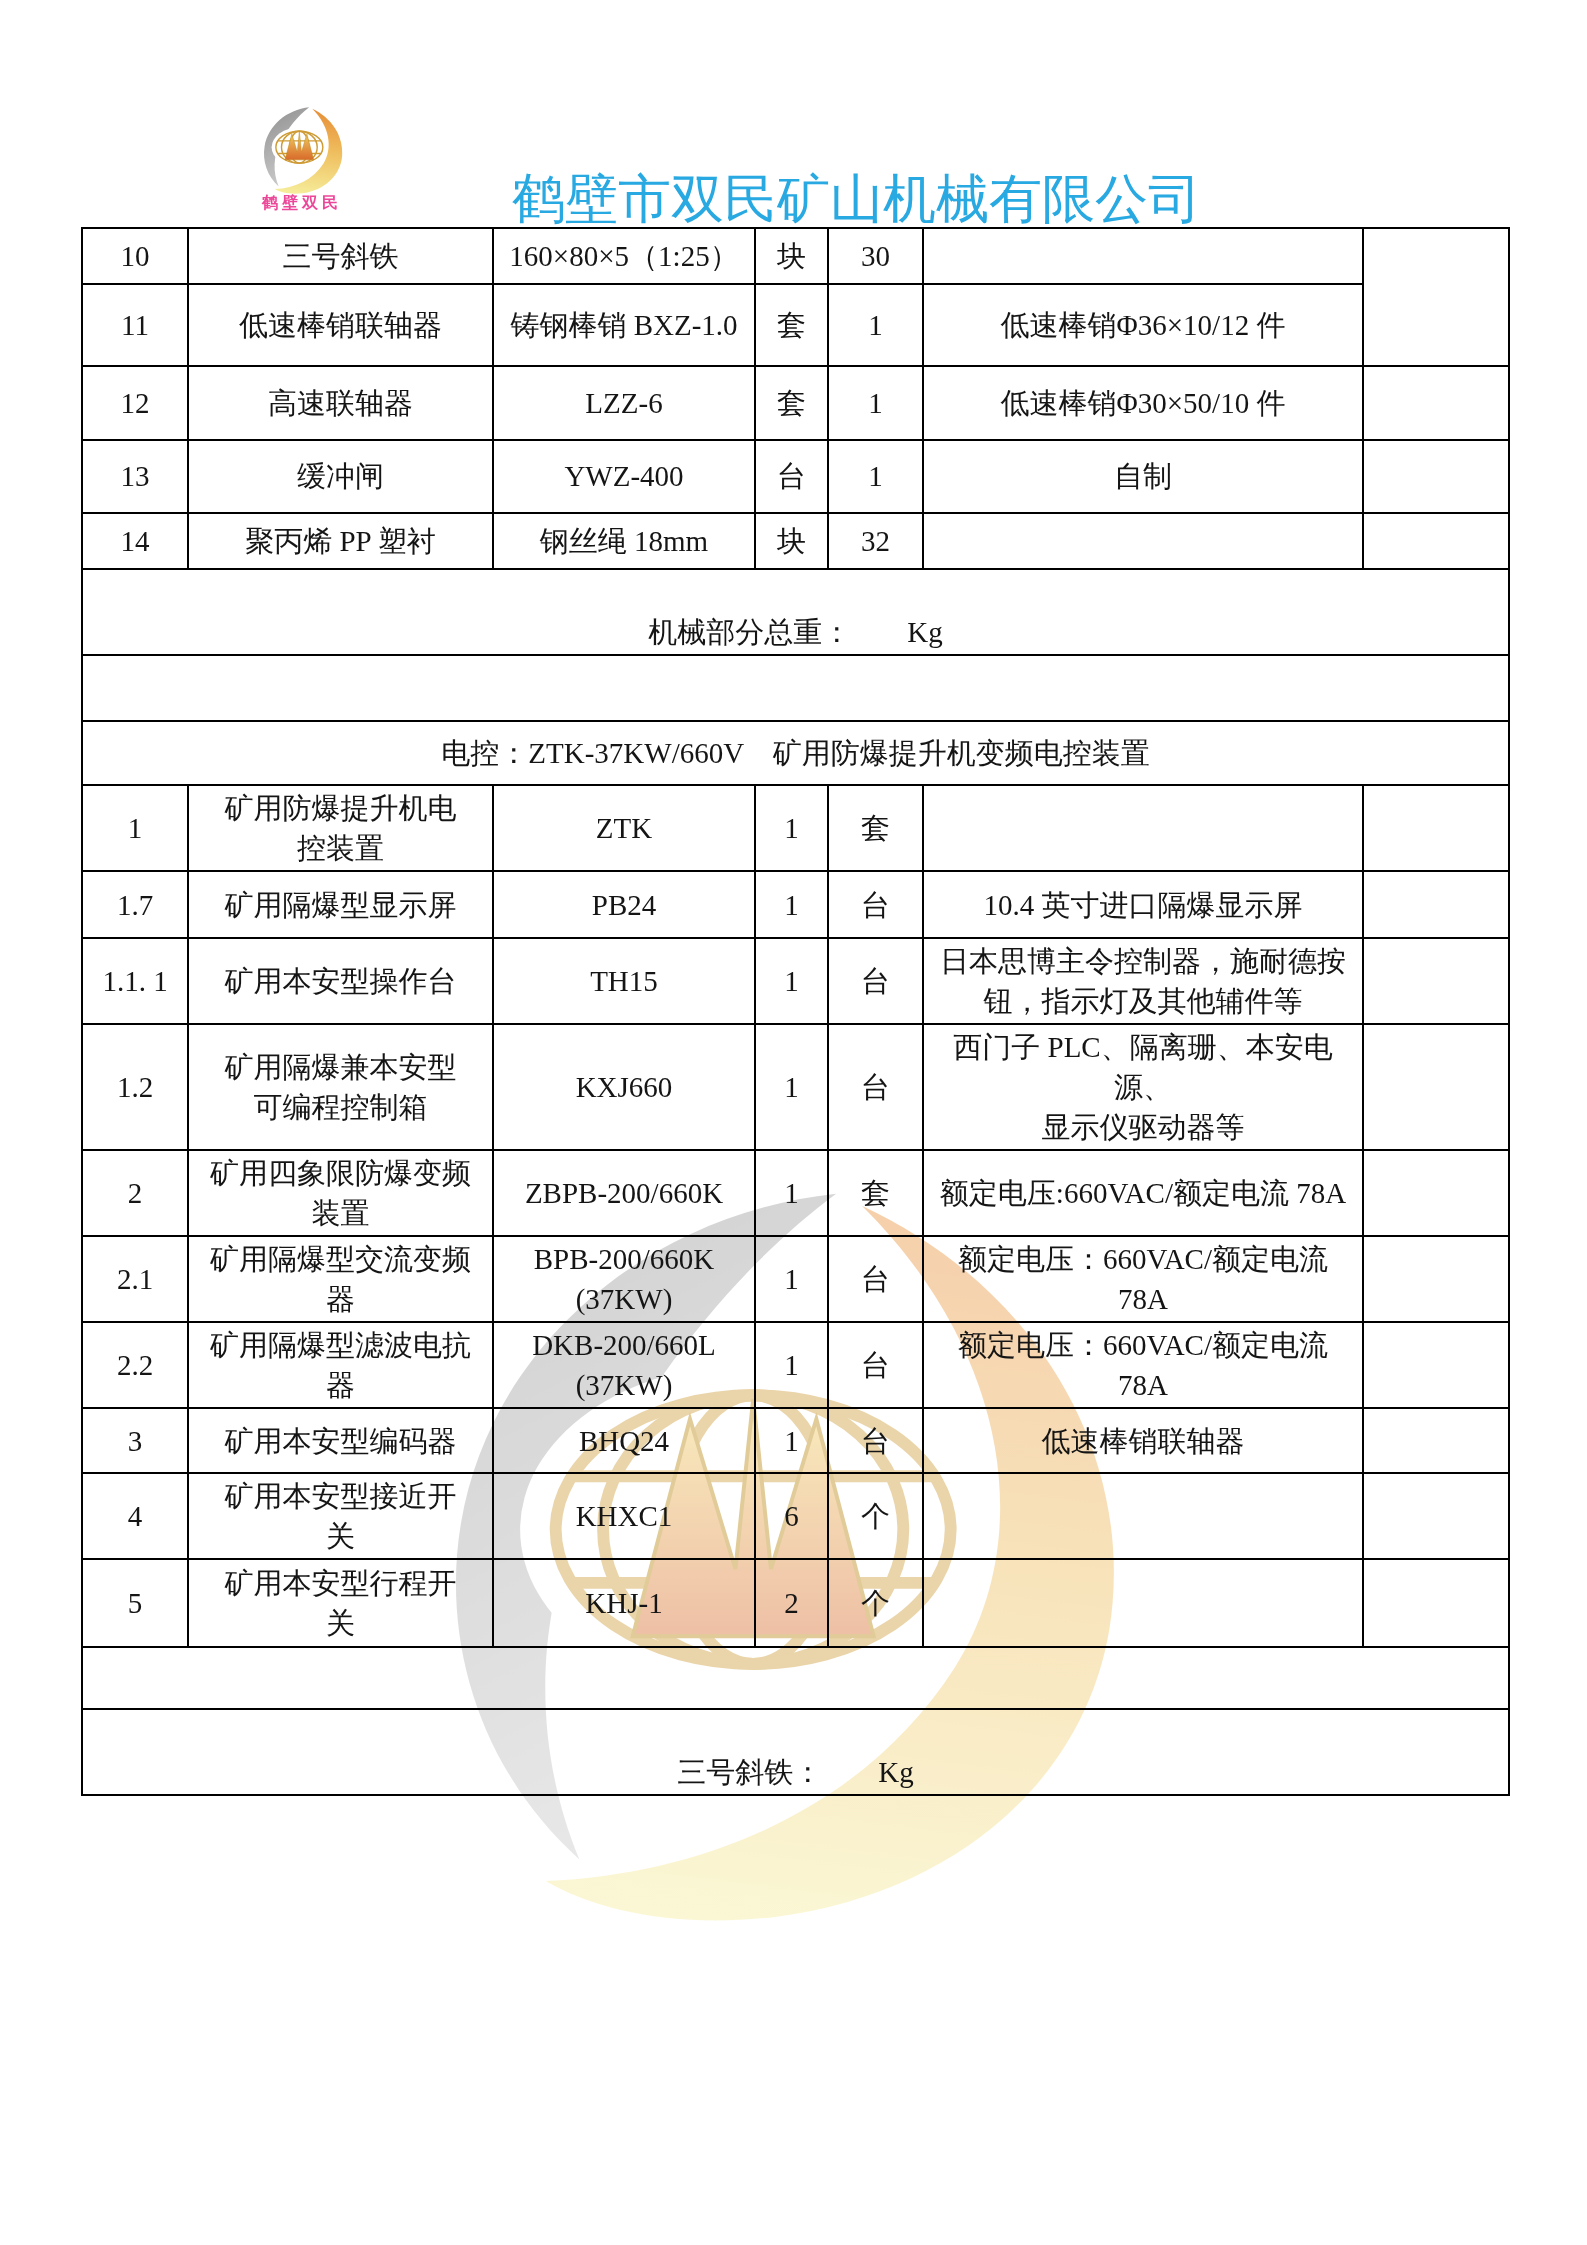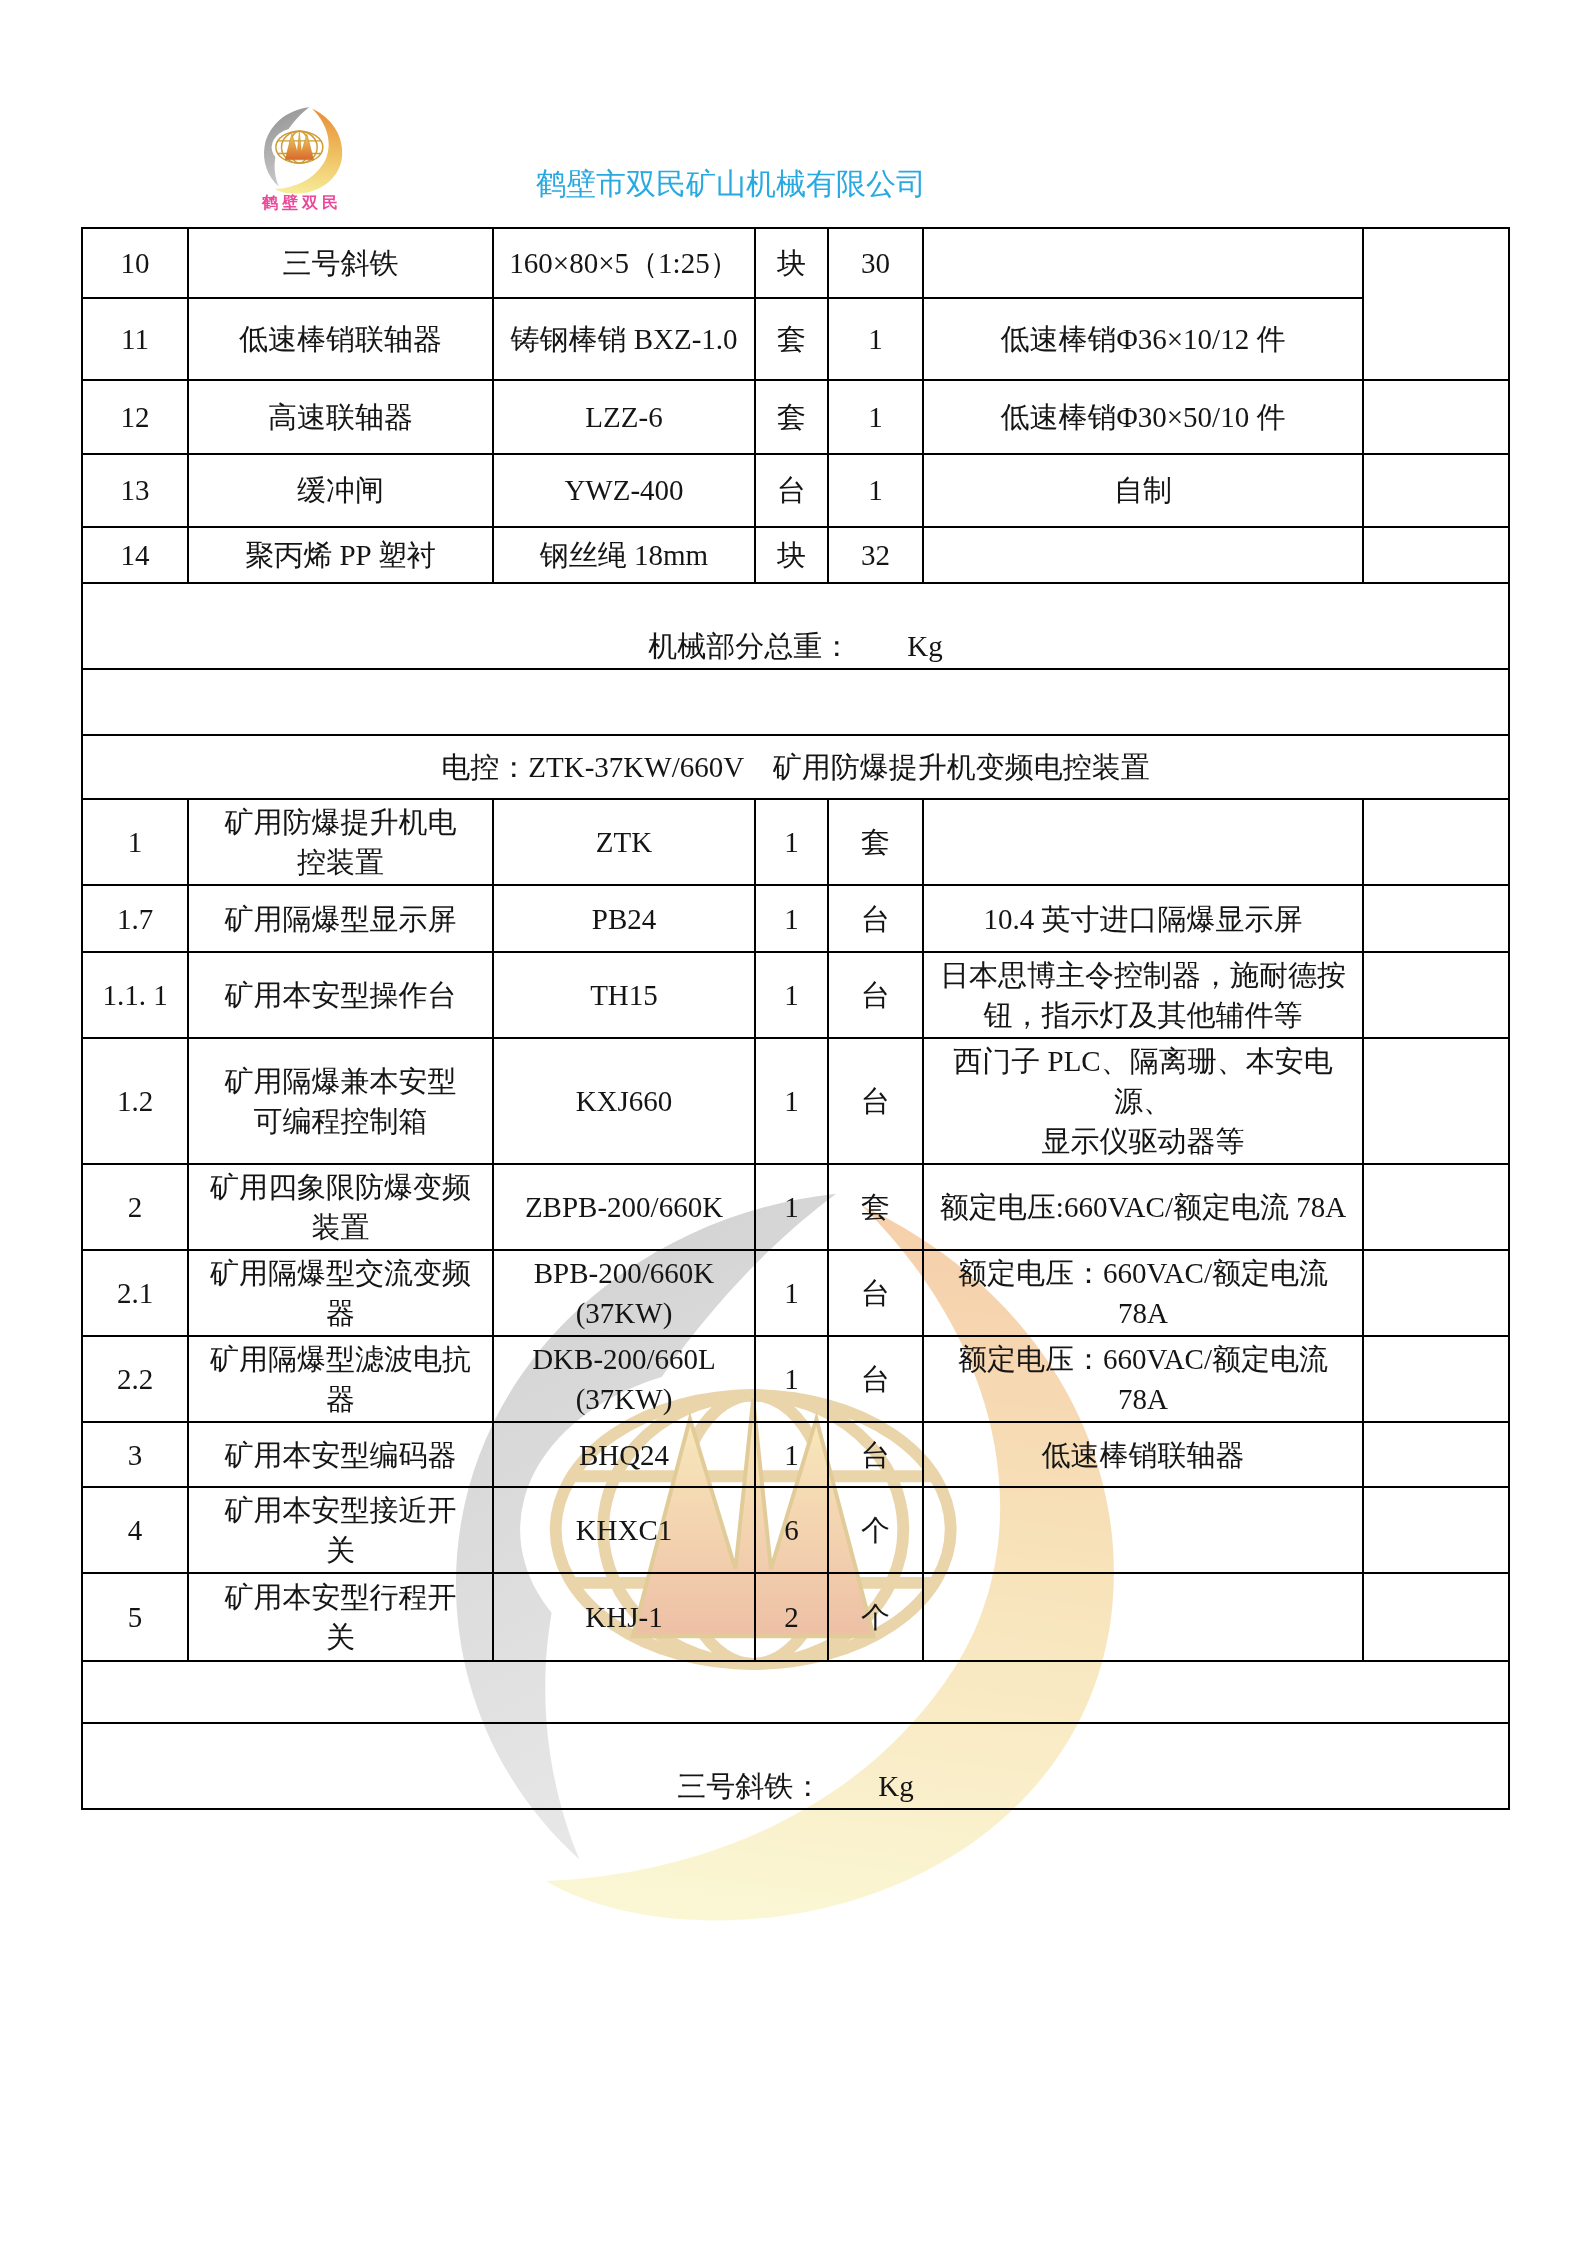"鹤壁市双民矿山机械有限公司" .company-name { font-size: 30px -> 53px; left: 536px -> 512px }
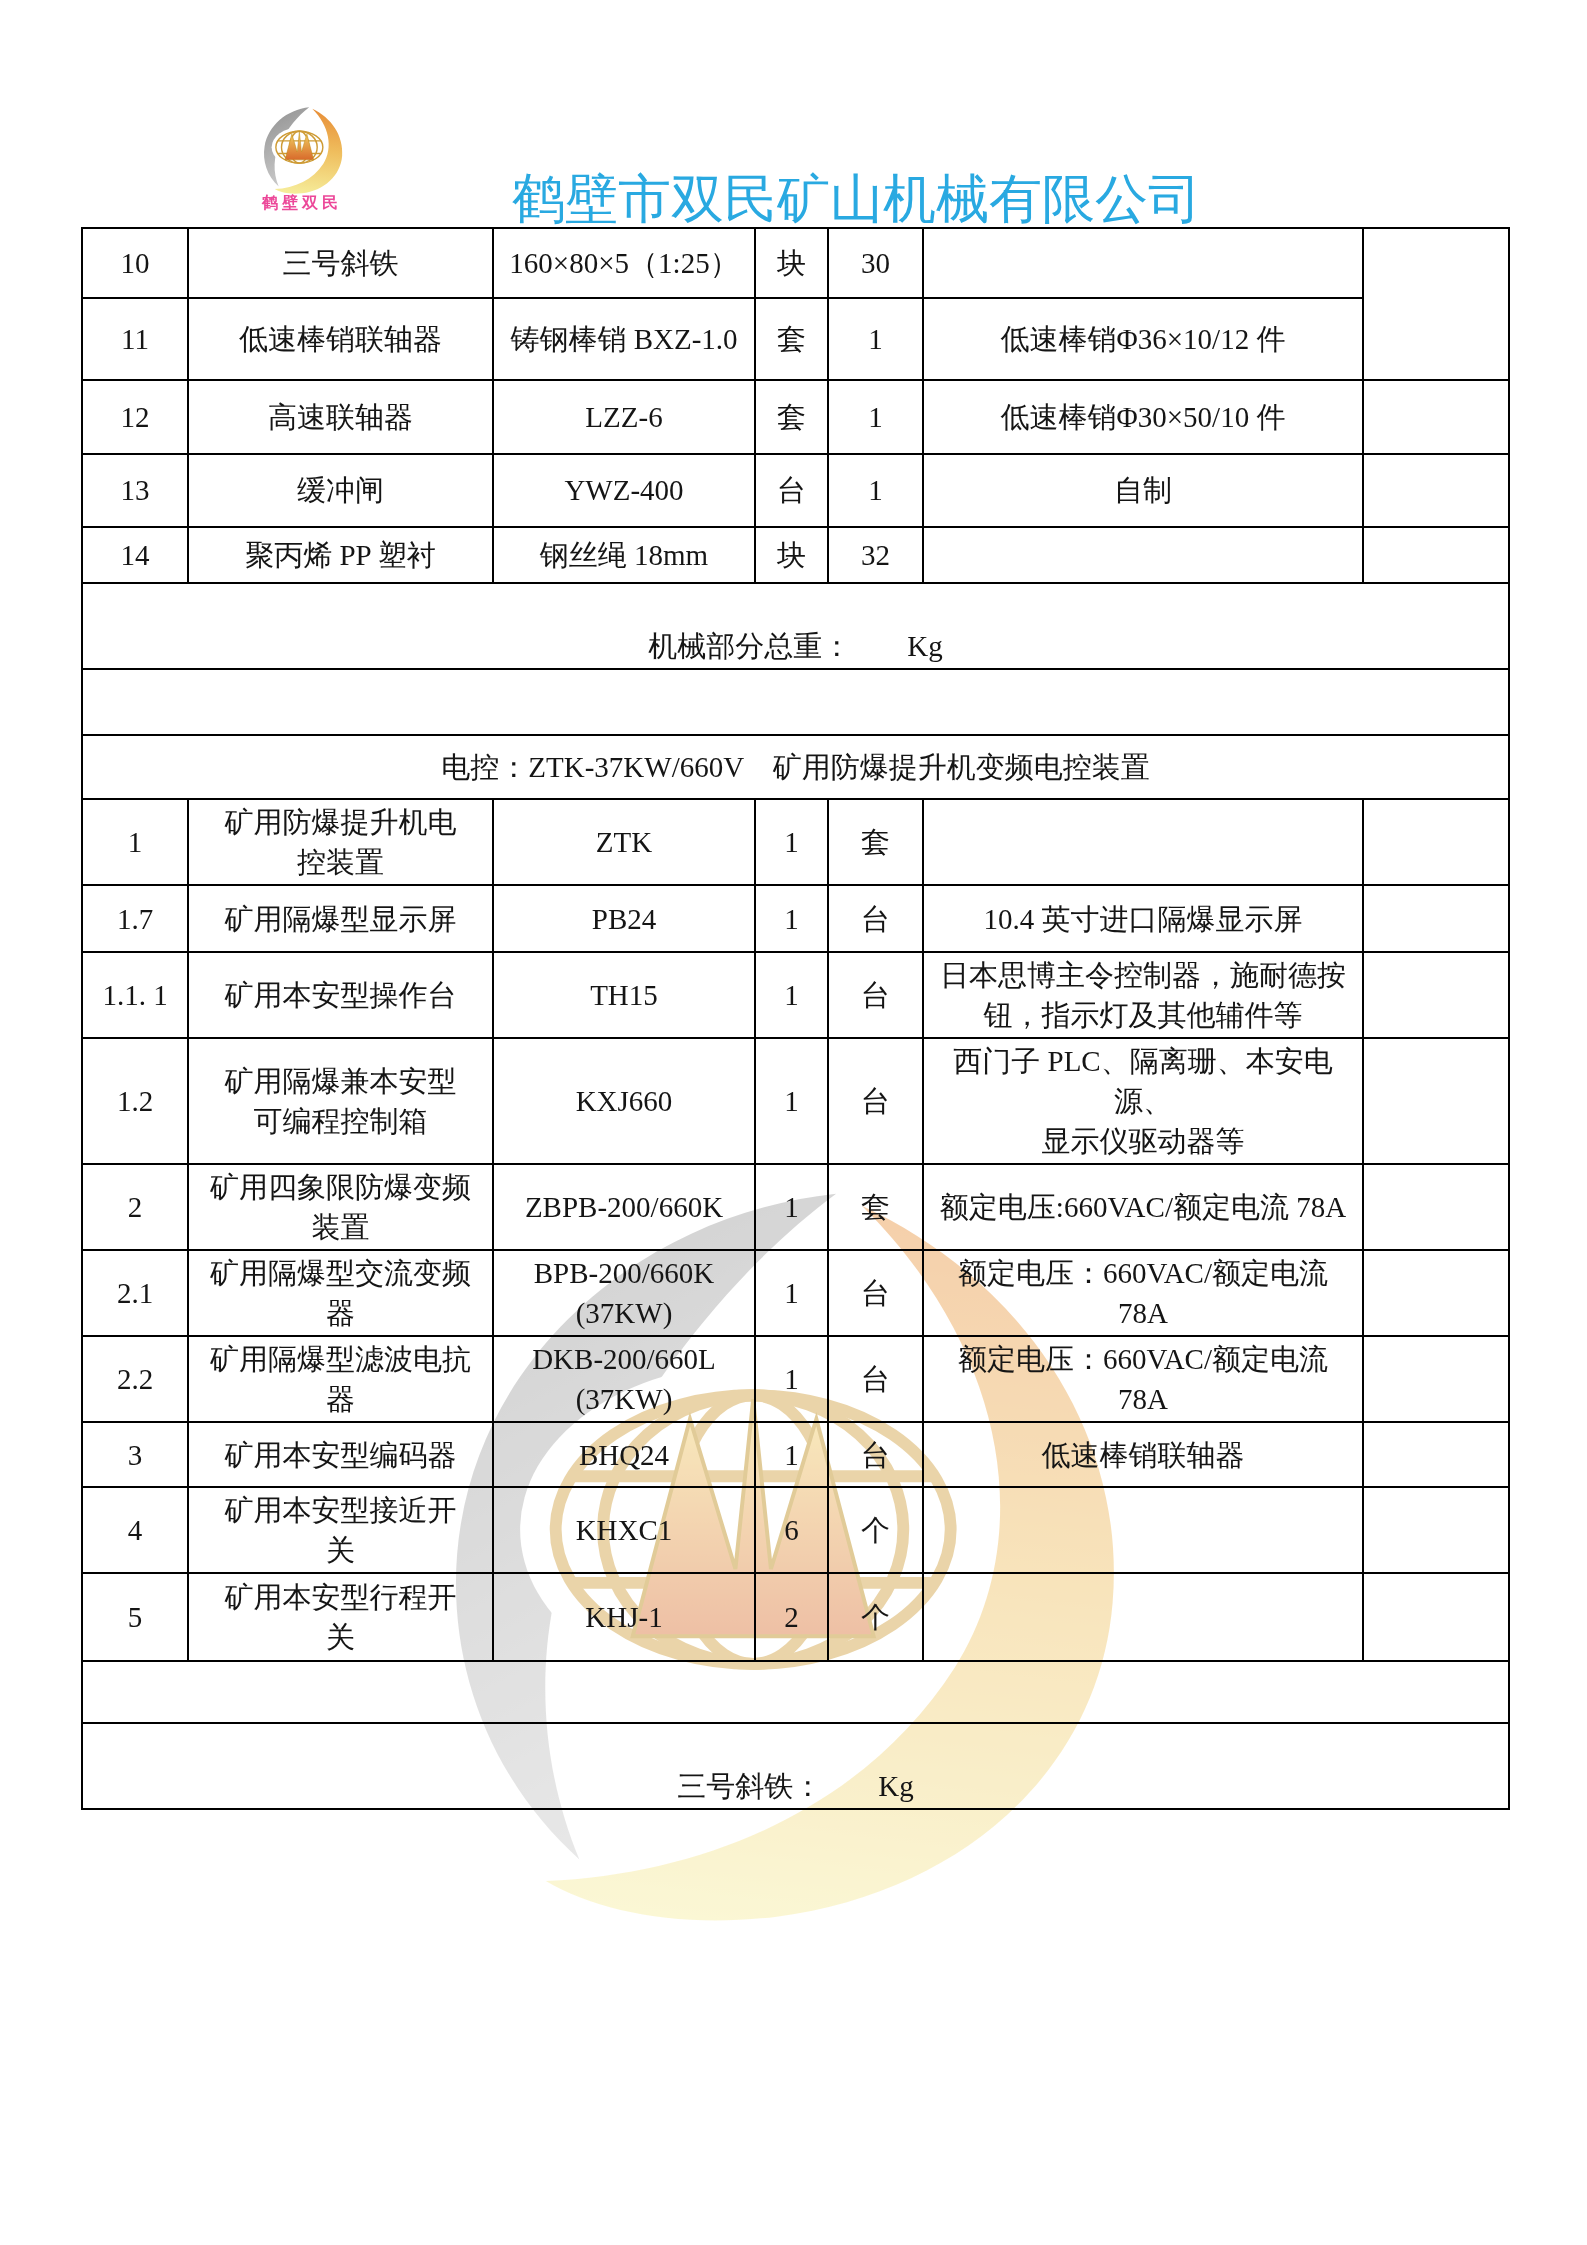"10" tr { height: 70px -> 56px }
